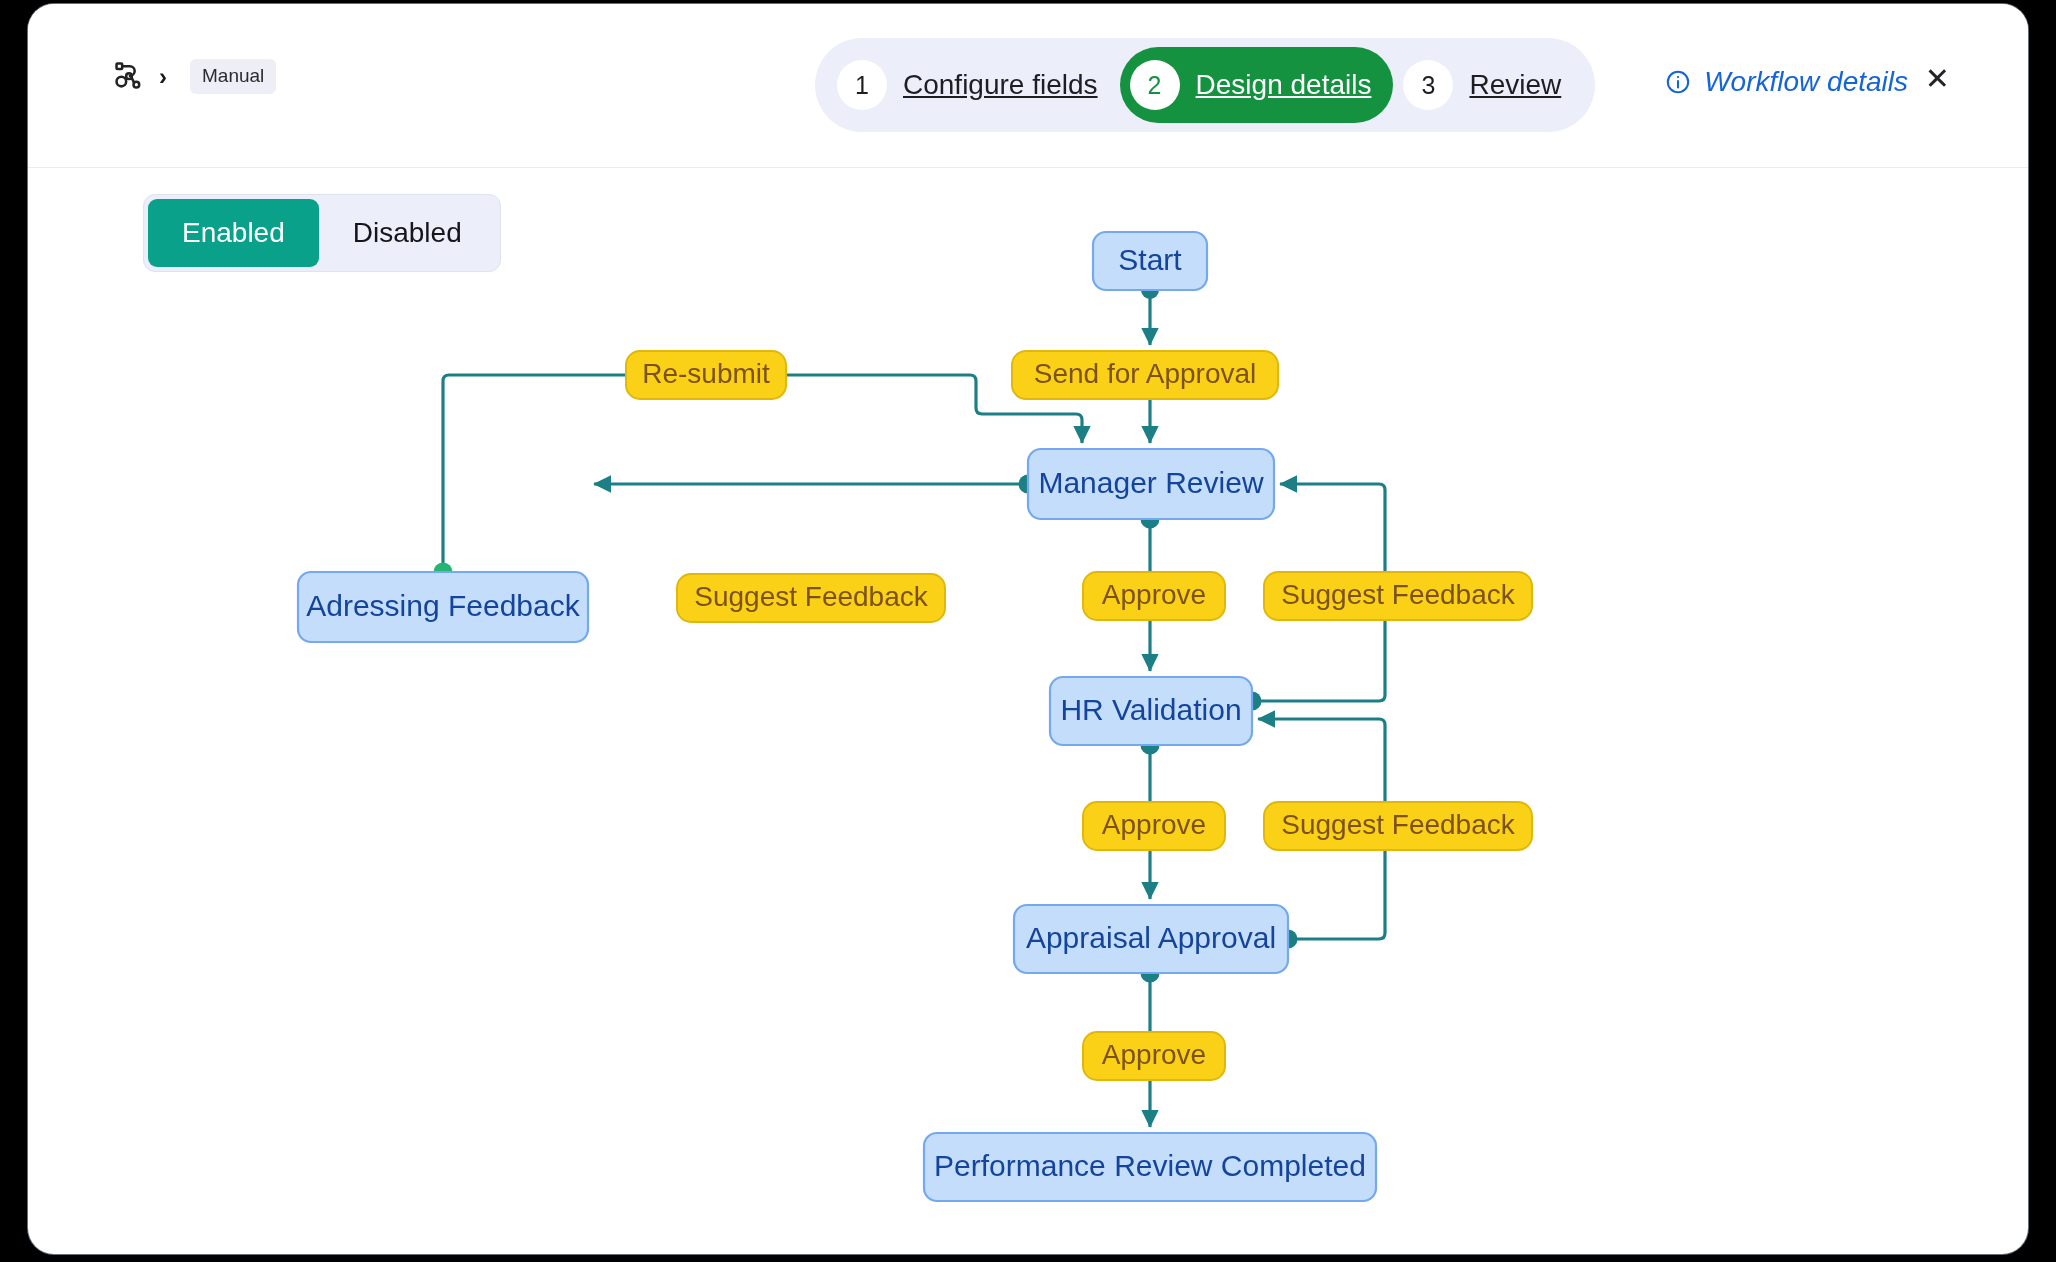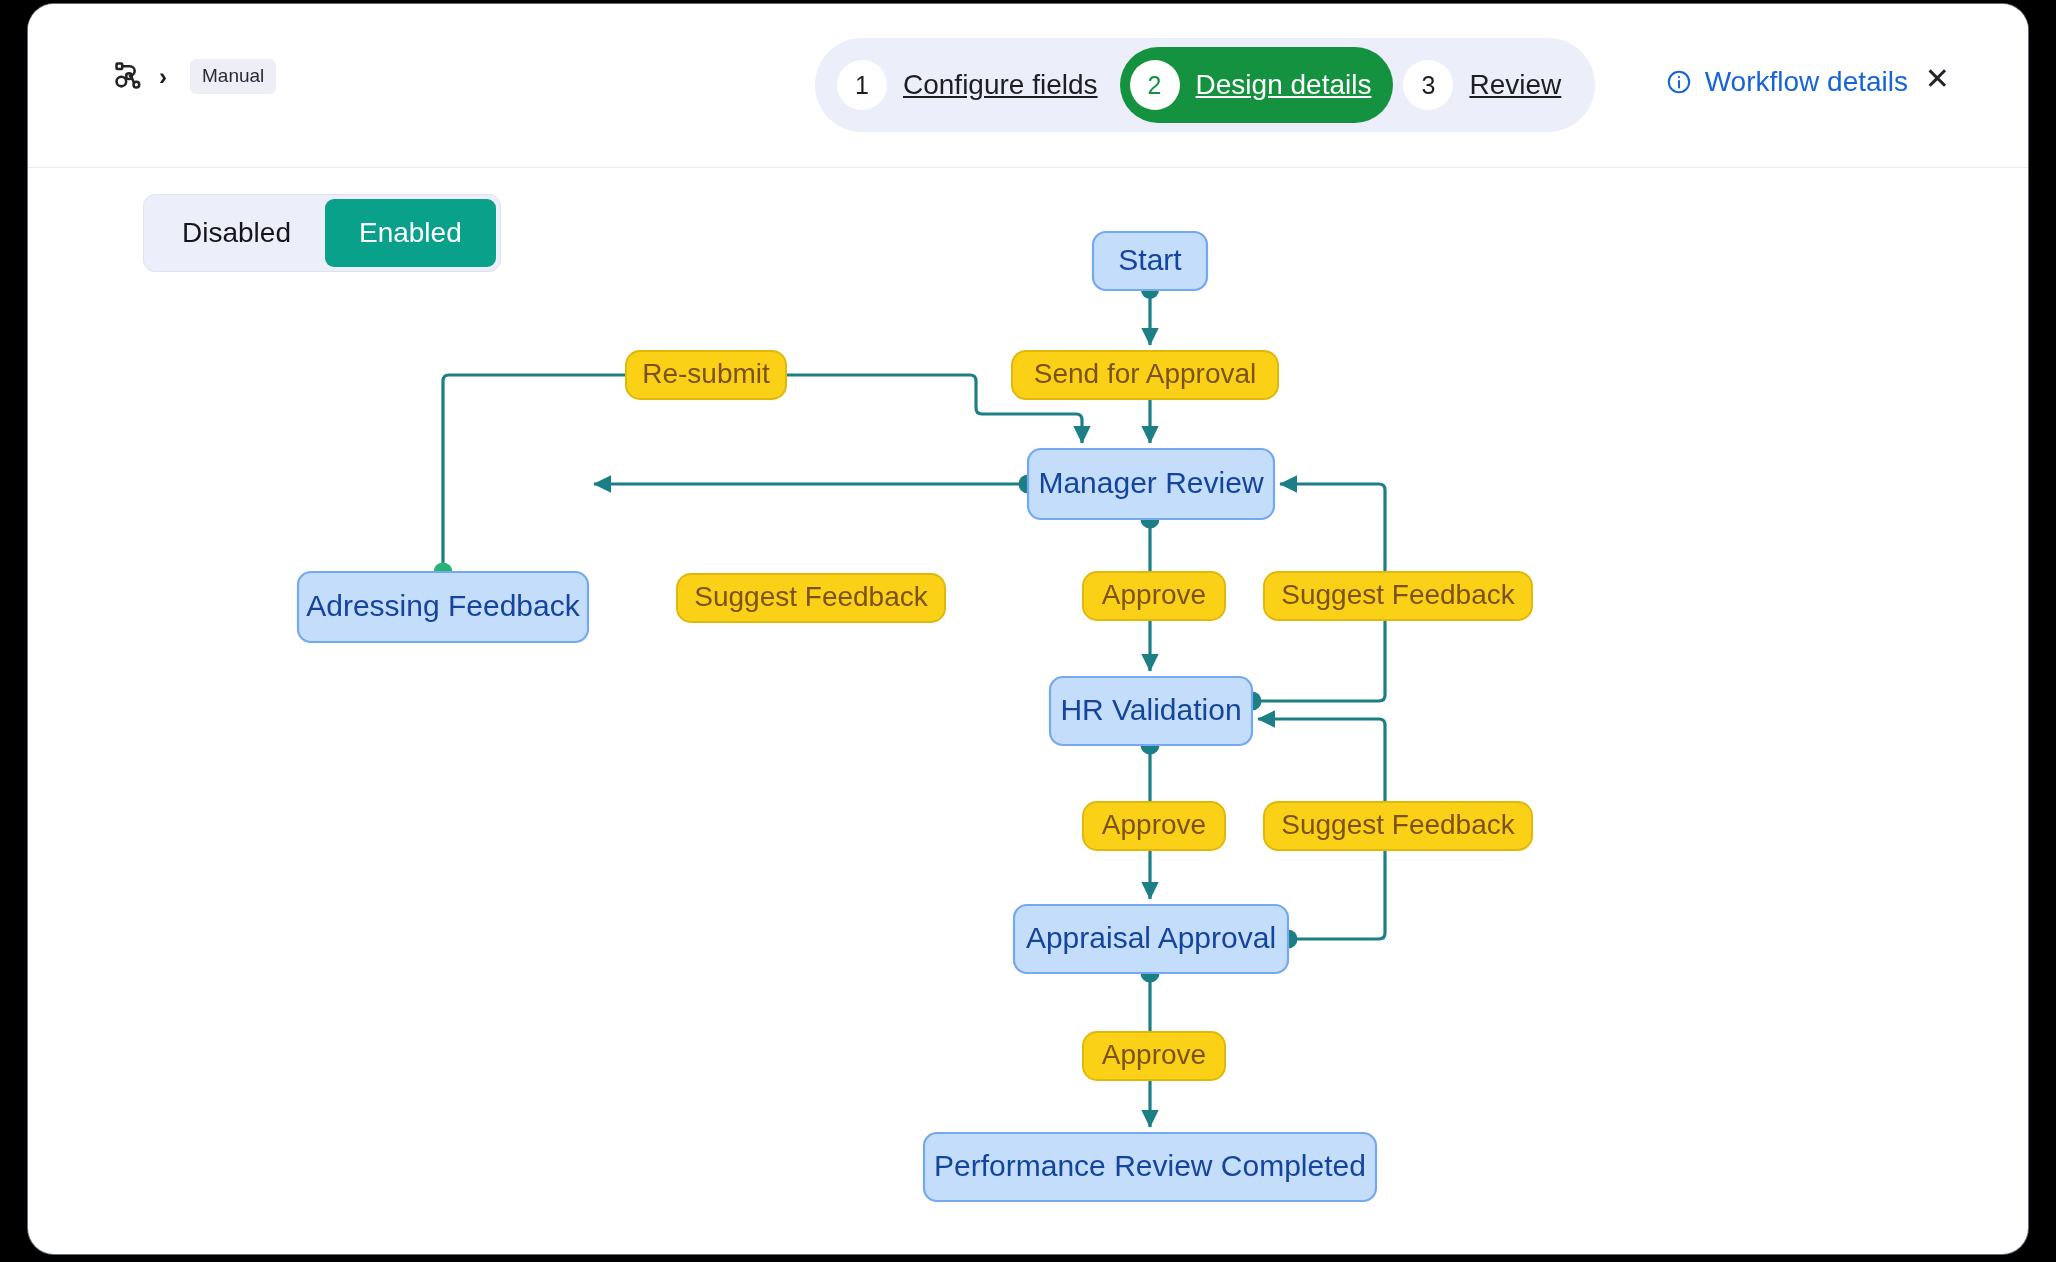"Workflow details" .wf-details .txt { font-style: none -> italic }
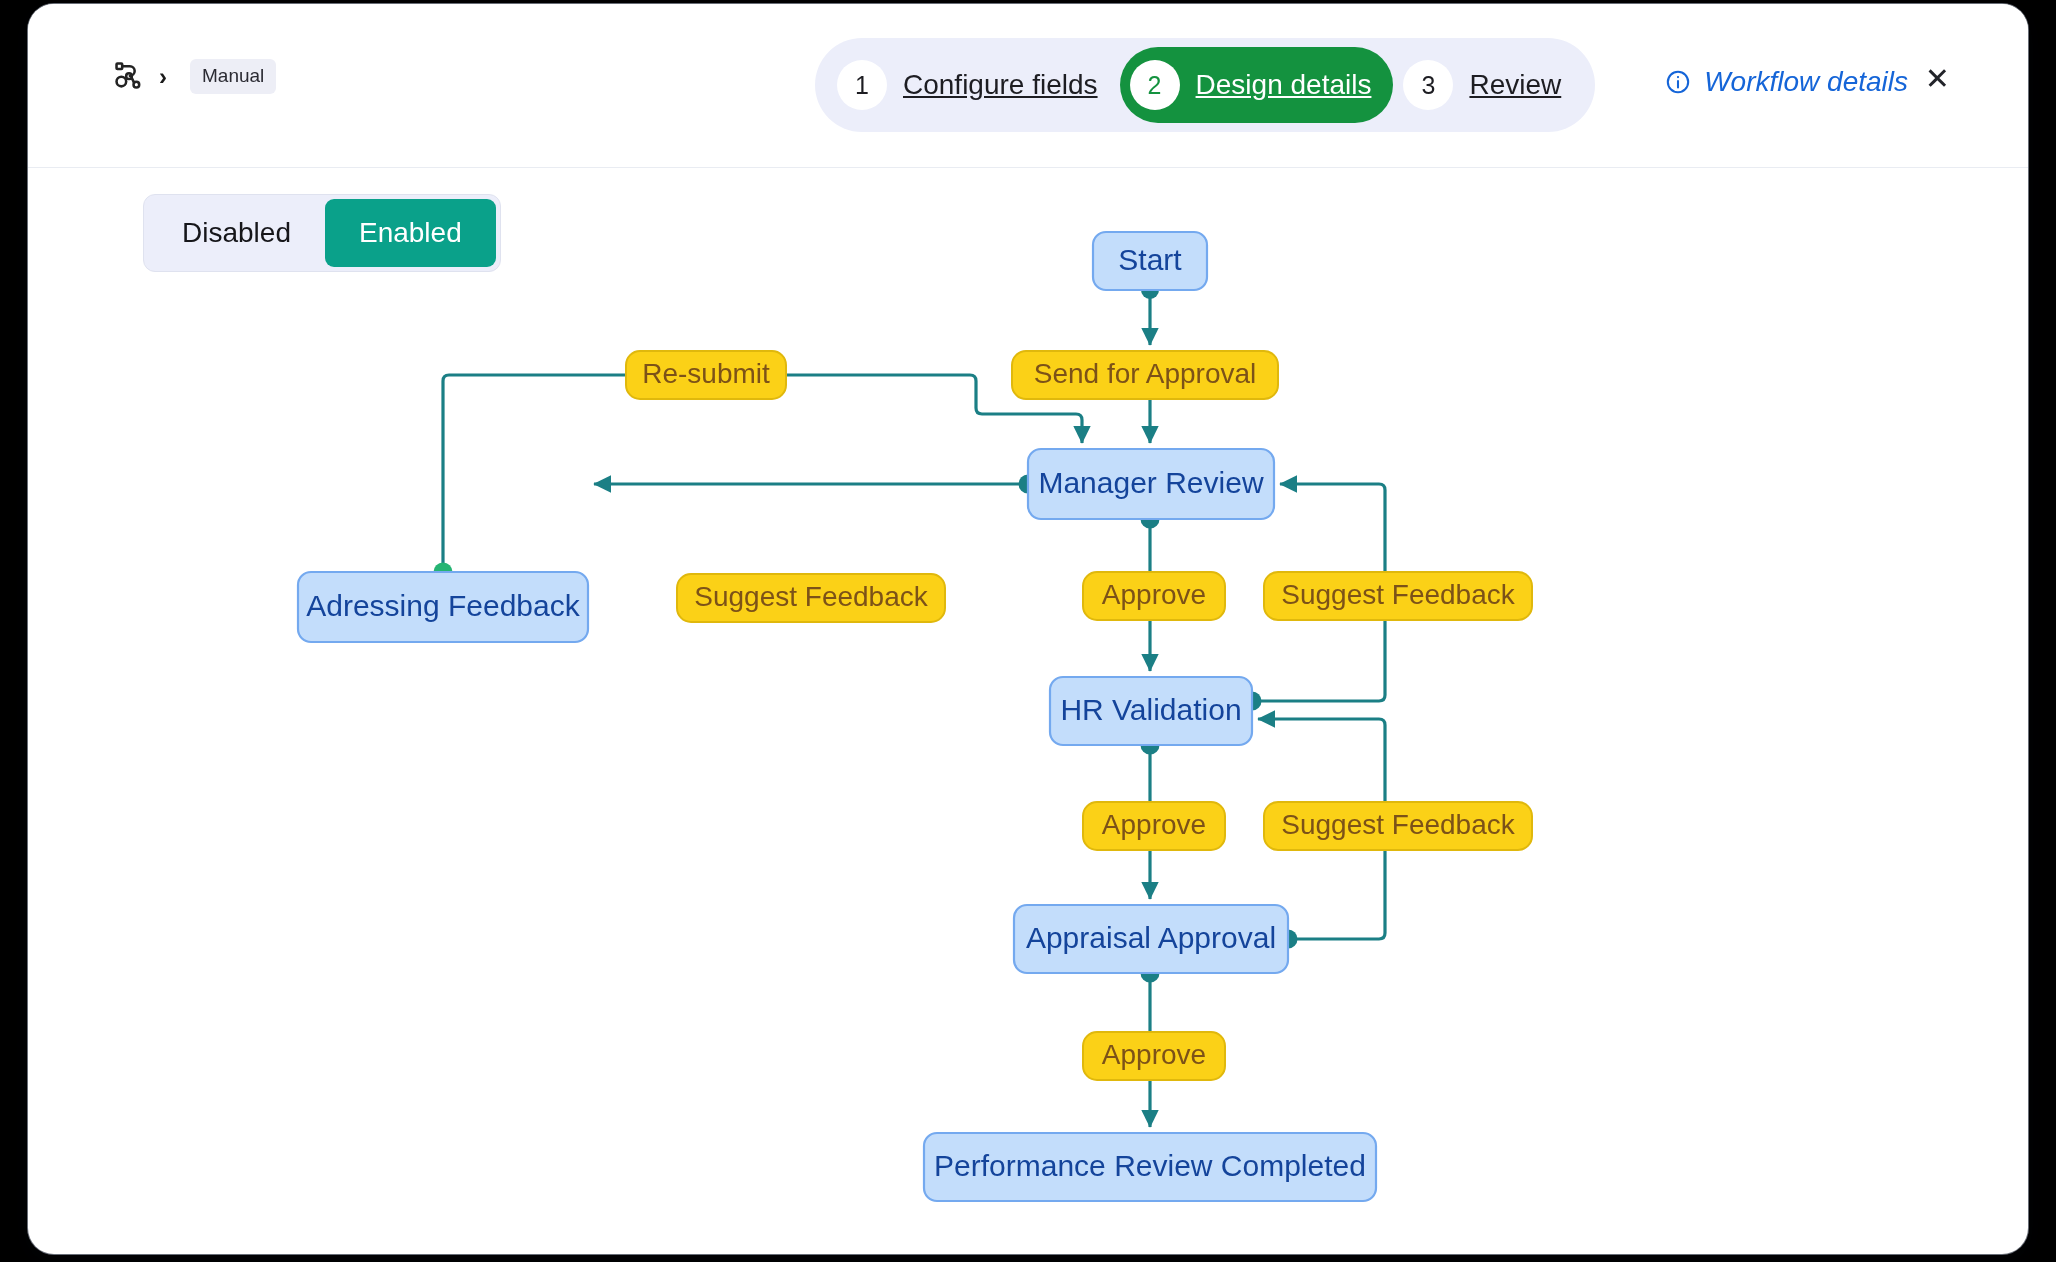"Disabled" div.tg-btn { order: before "Enabled" -> after "Enabled" }
